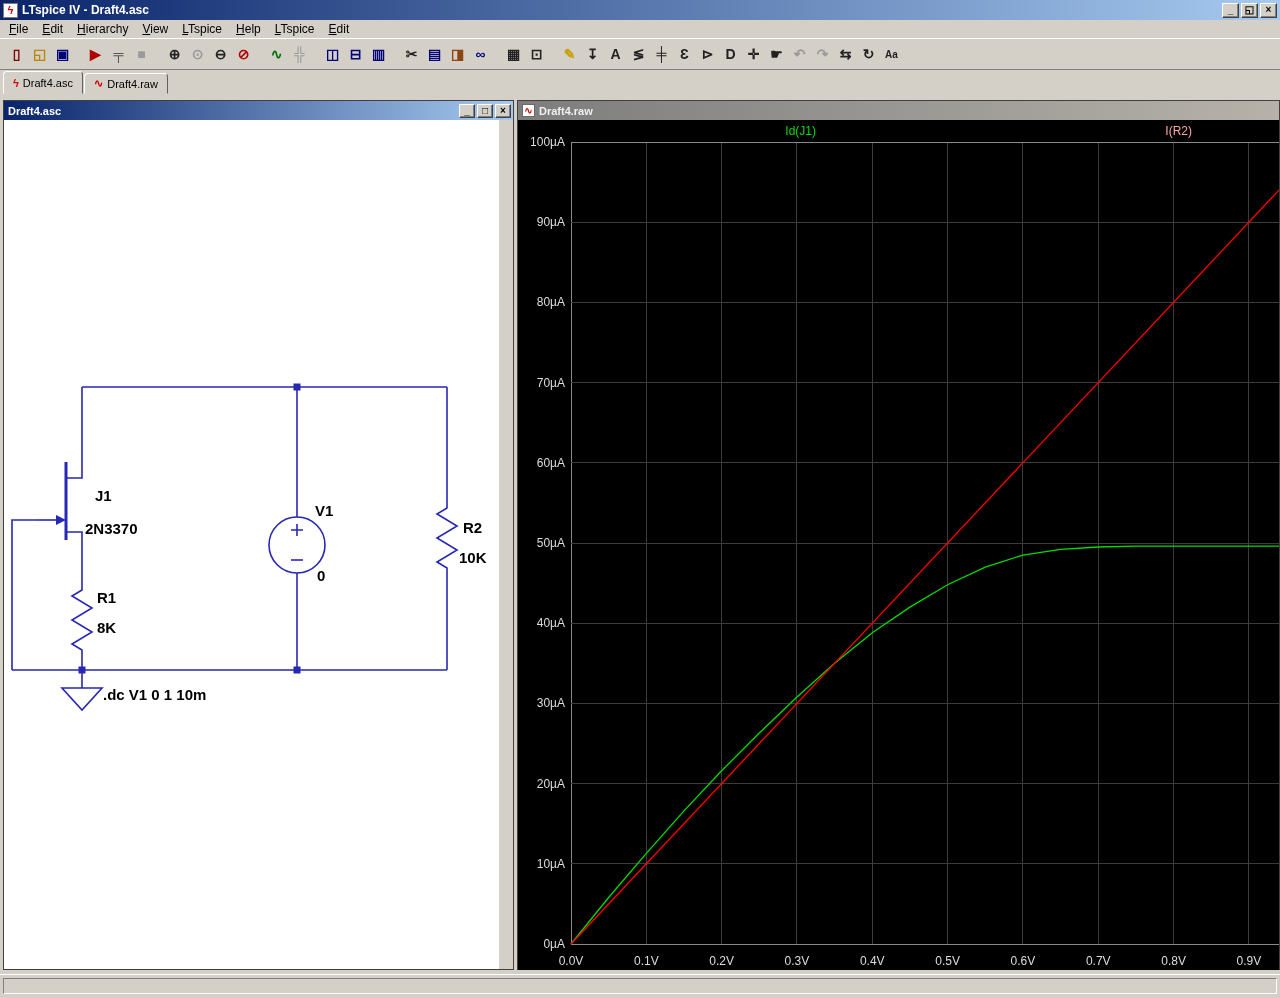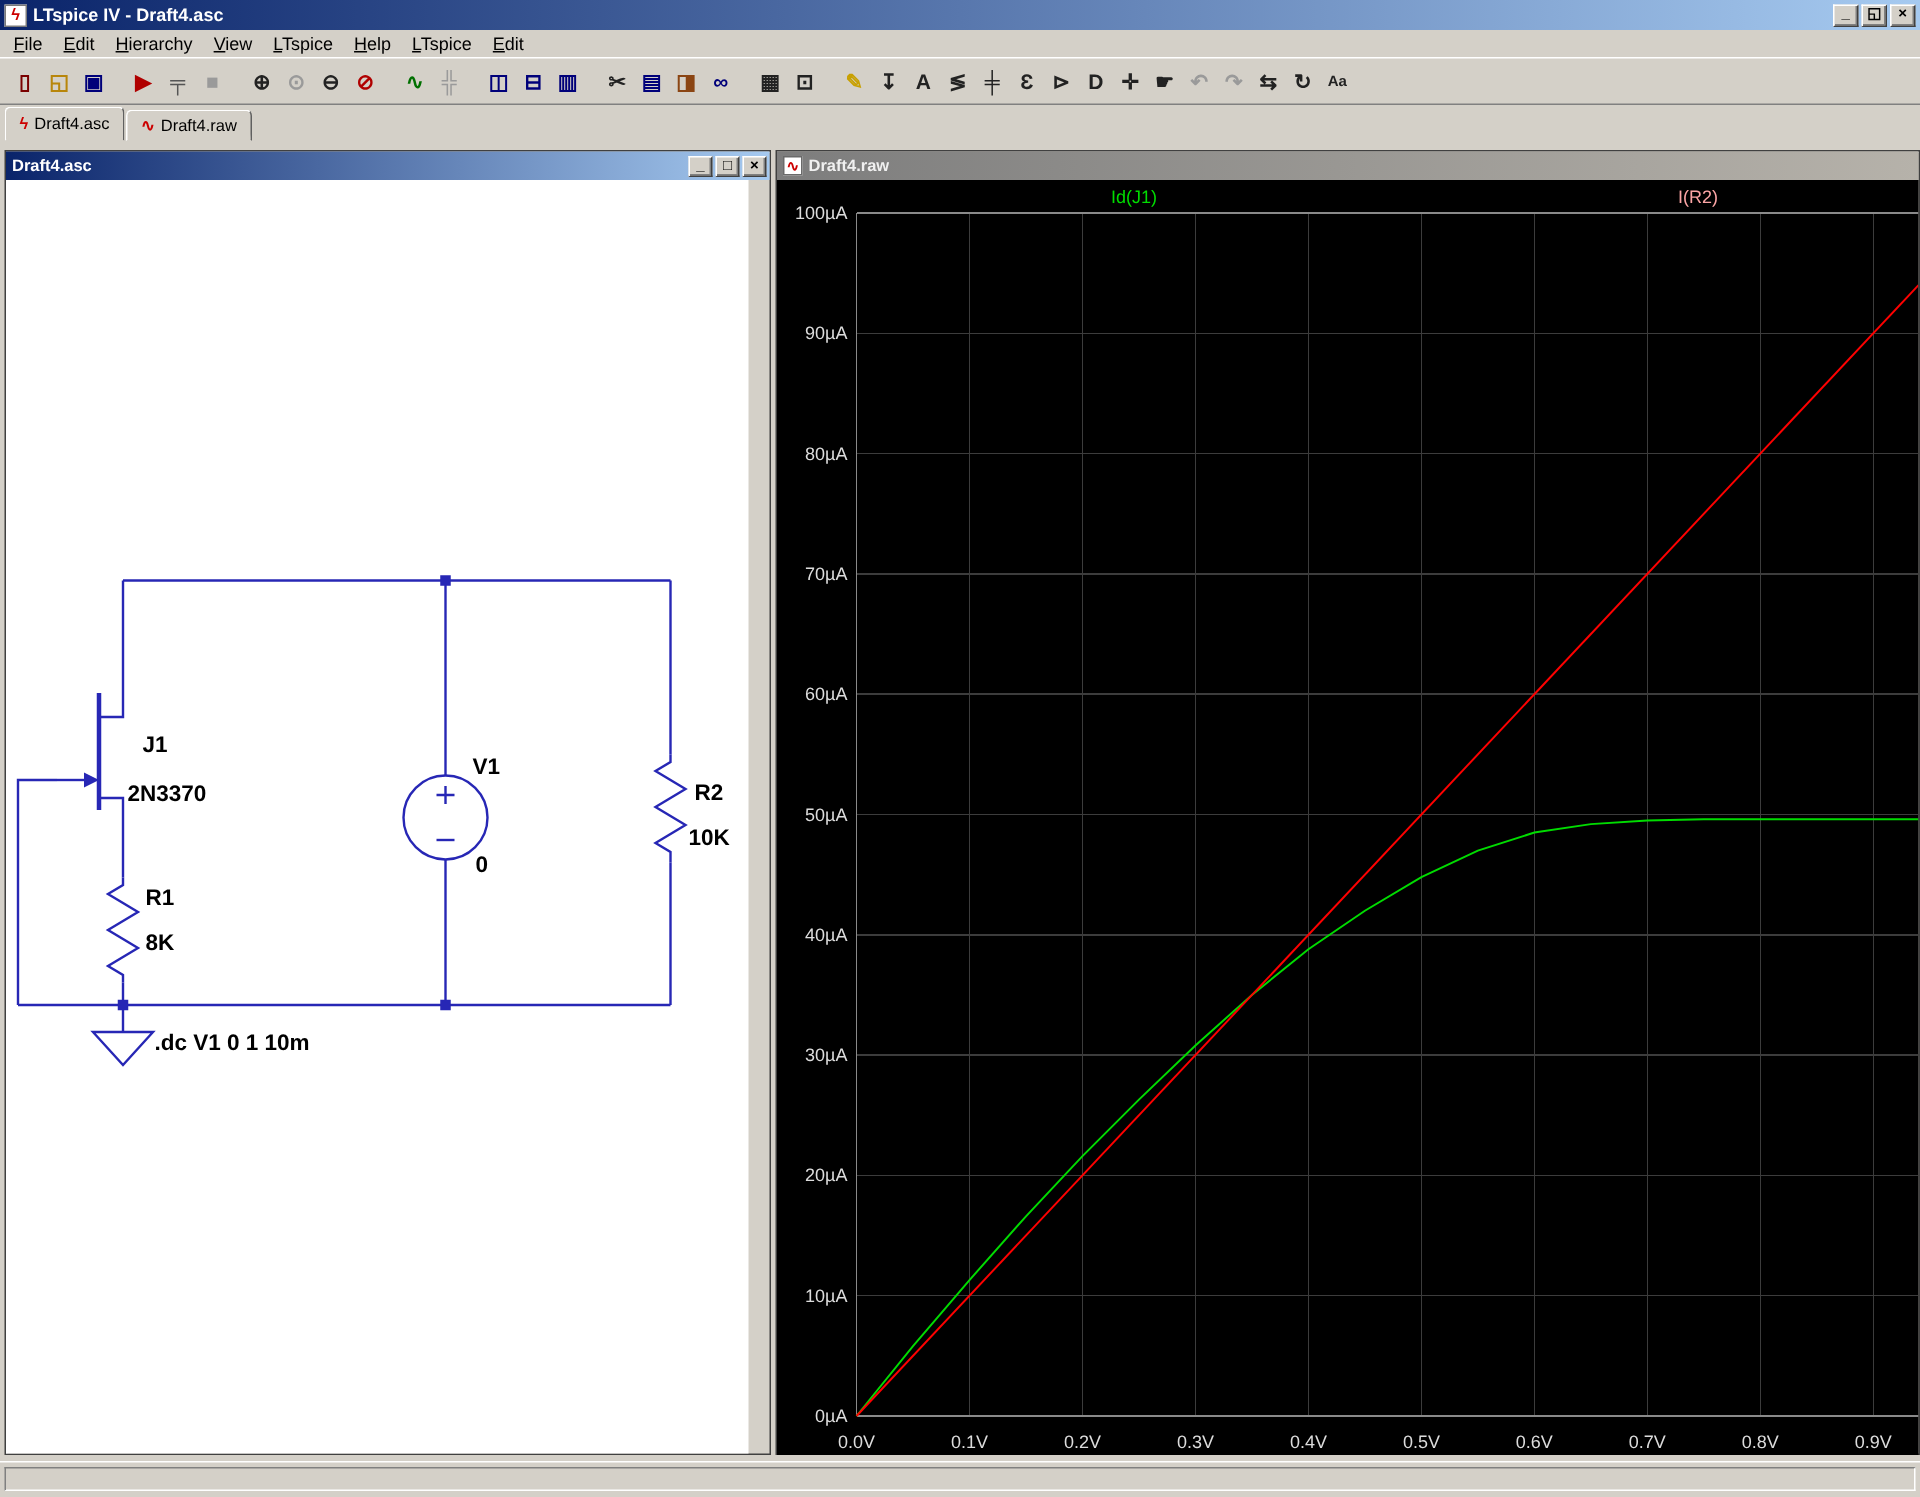"Id(J1)" .legend-label { text-align: center -> right }
